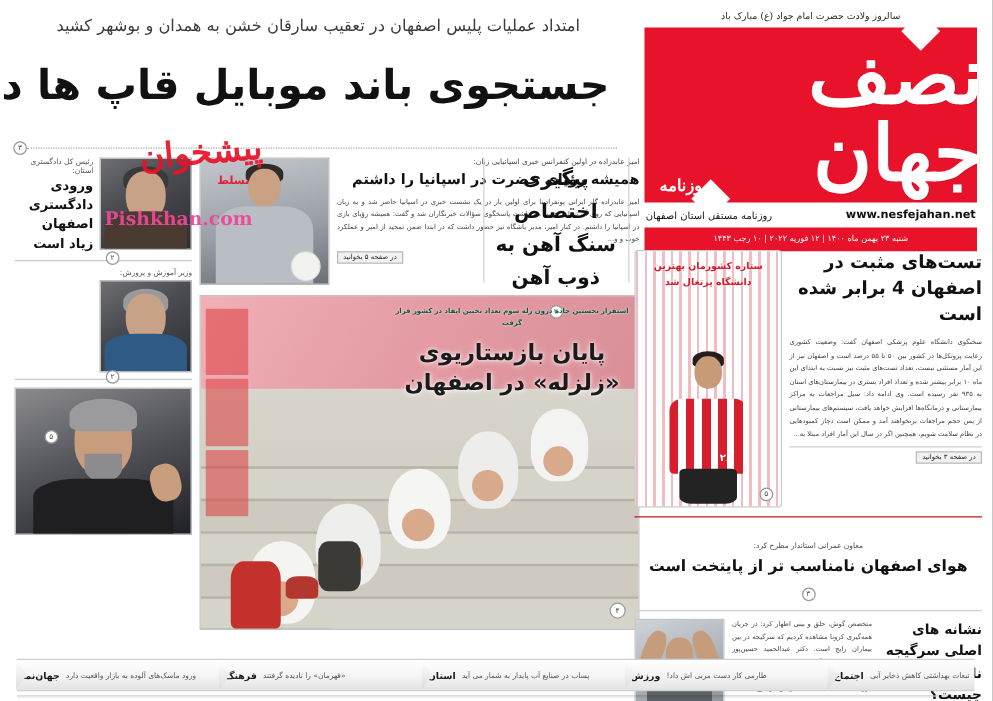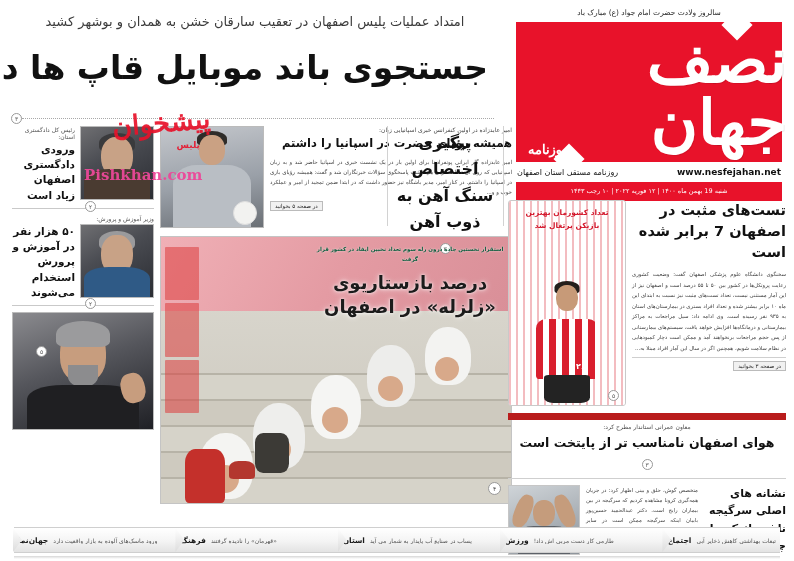"پلیس" div.wm-sub { text: پلیس -> تسلط }
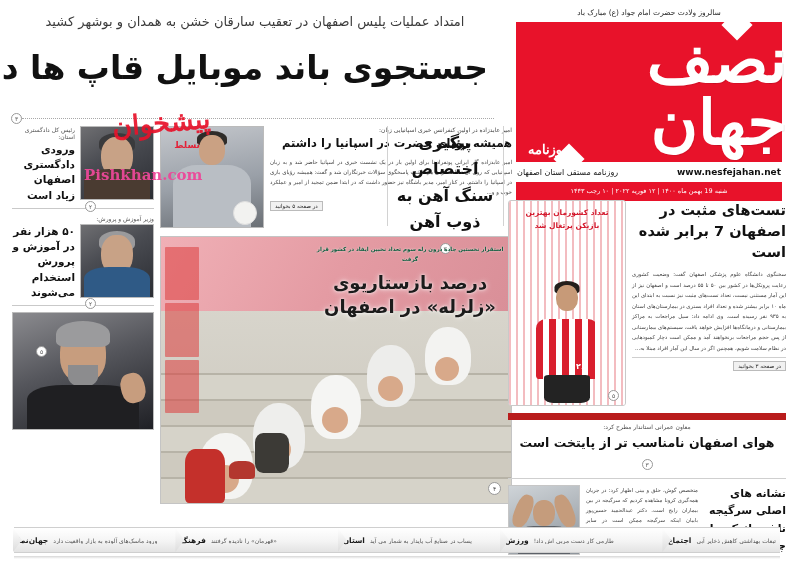"شنبه 19 بهمن ماه ۱۴۰۰" div { text: 19 -> ۲۳ }
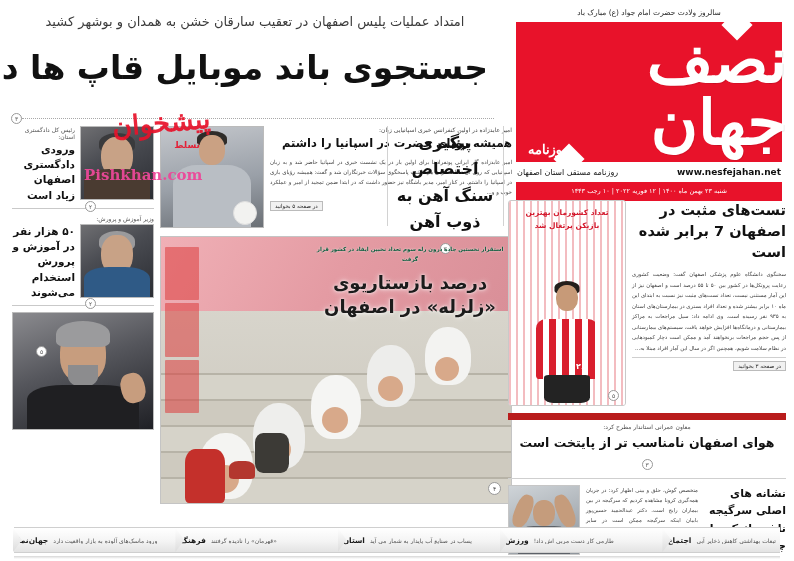"تعداد کشورمان بهترین بازیکن پرتغال" div.rcp-label { text: تعداد کشورمان بهترین بازیکن -> ستاره کشورمان بهترین دانشگاه }
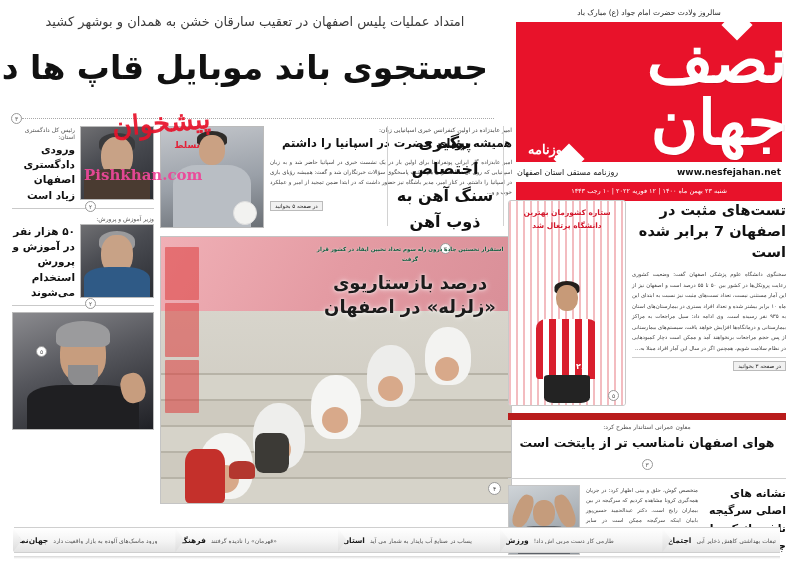"تست‌های مثبت در اصفهان 7" div.rc-title-lg { text: 7 -> 4 }
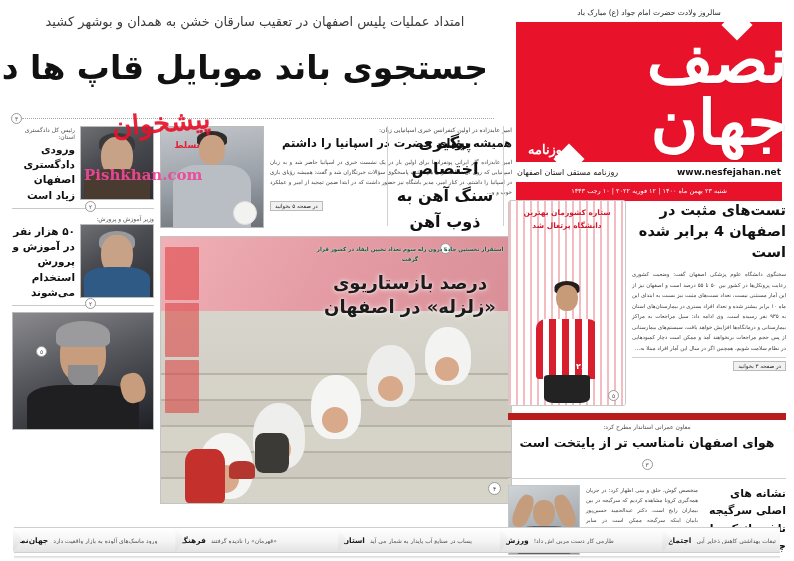"۵۰ هزار نفر در آموزش" div.lc-txt { html: <div> <div>۵۰ هزار نفر در آموزش و پرورش استخدام می‌شوند</div> </div> -> none }
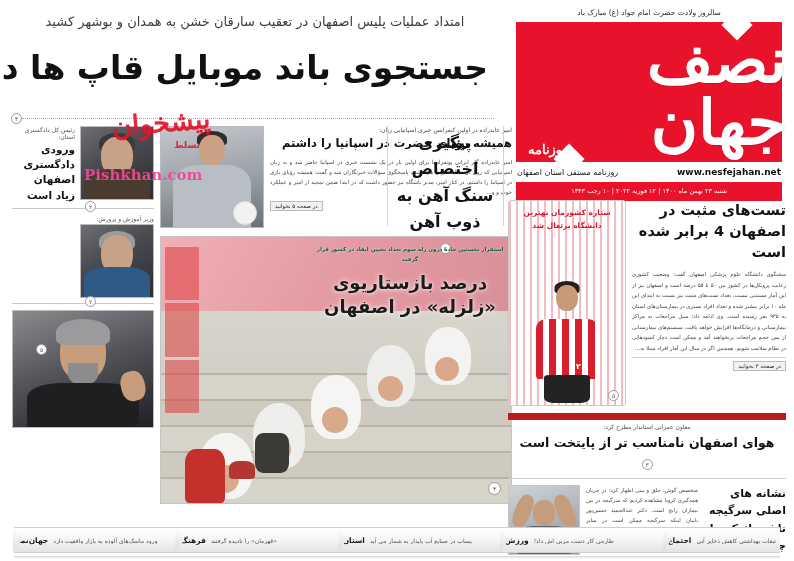"درصد بازستاریوی «زلزله» در اصفهان" div.bp-ov-title { text: درصد -> پایان }
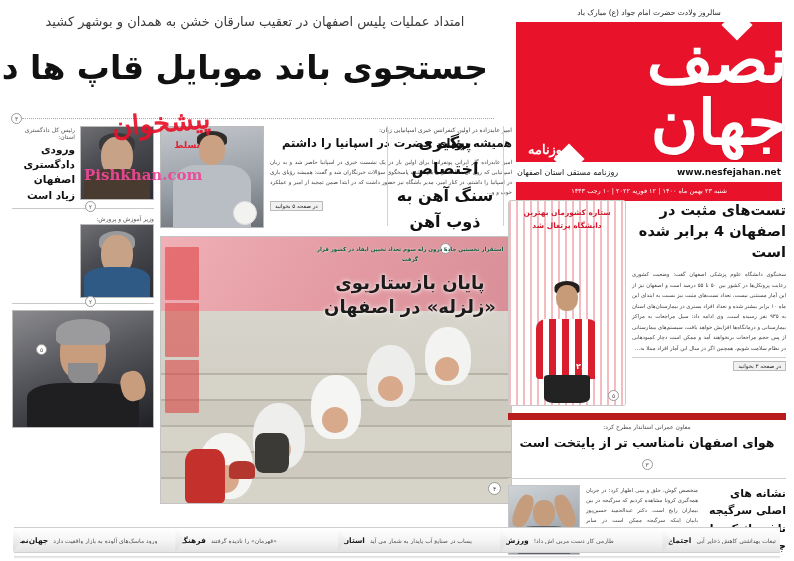"هوای اصفهان نامناسب تر از" .rc-section2 { border-top: 7px solid #b91c1c -> 1px solid #b91c1c; padding-top: 3px -> 19px }
